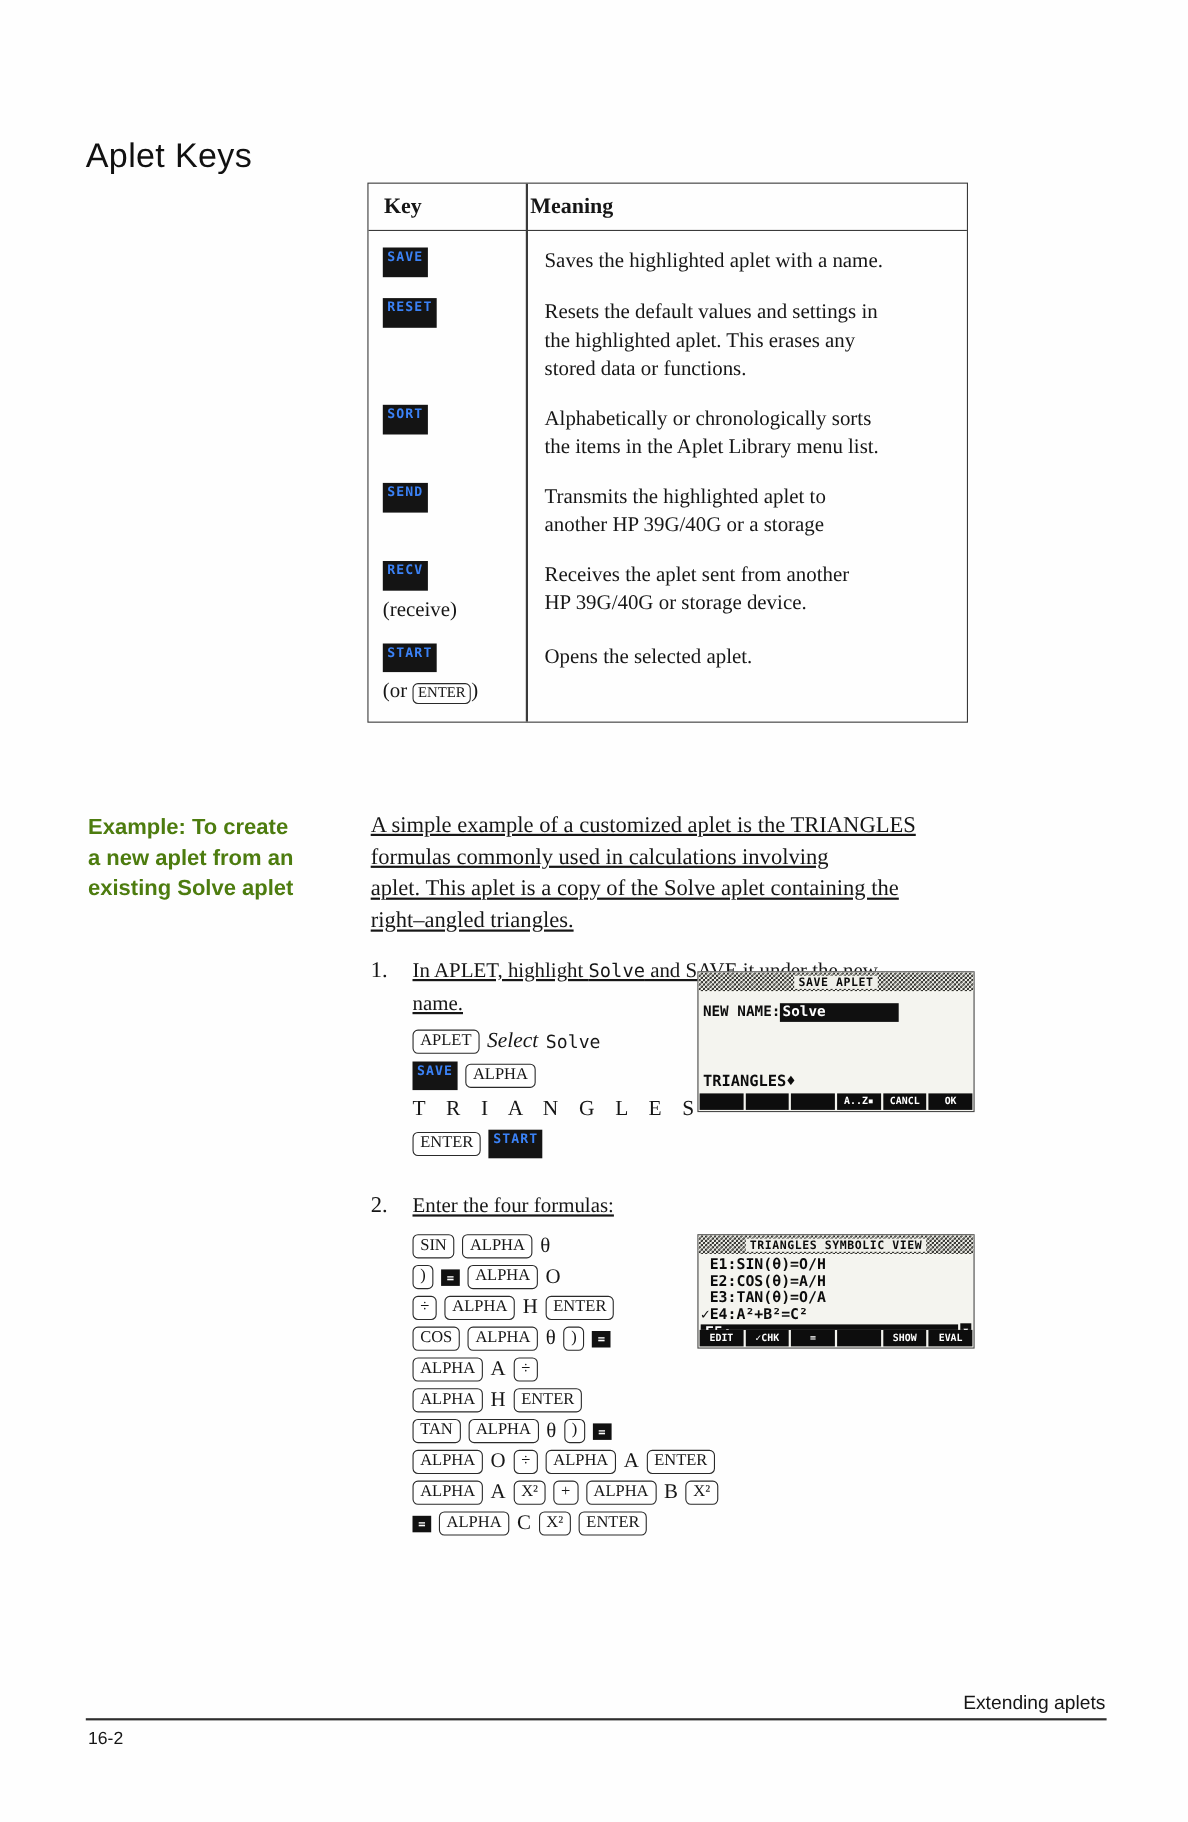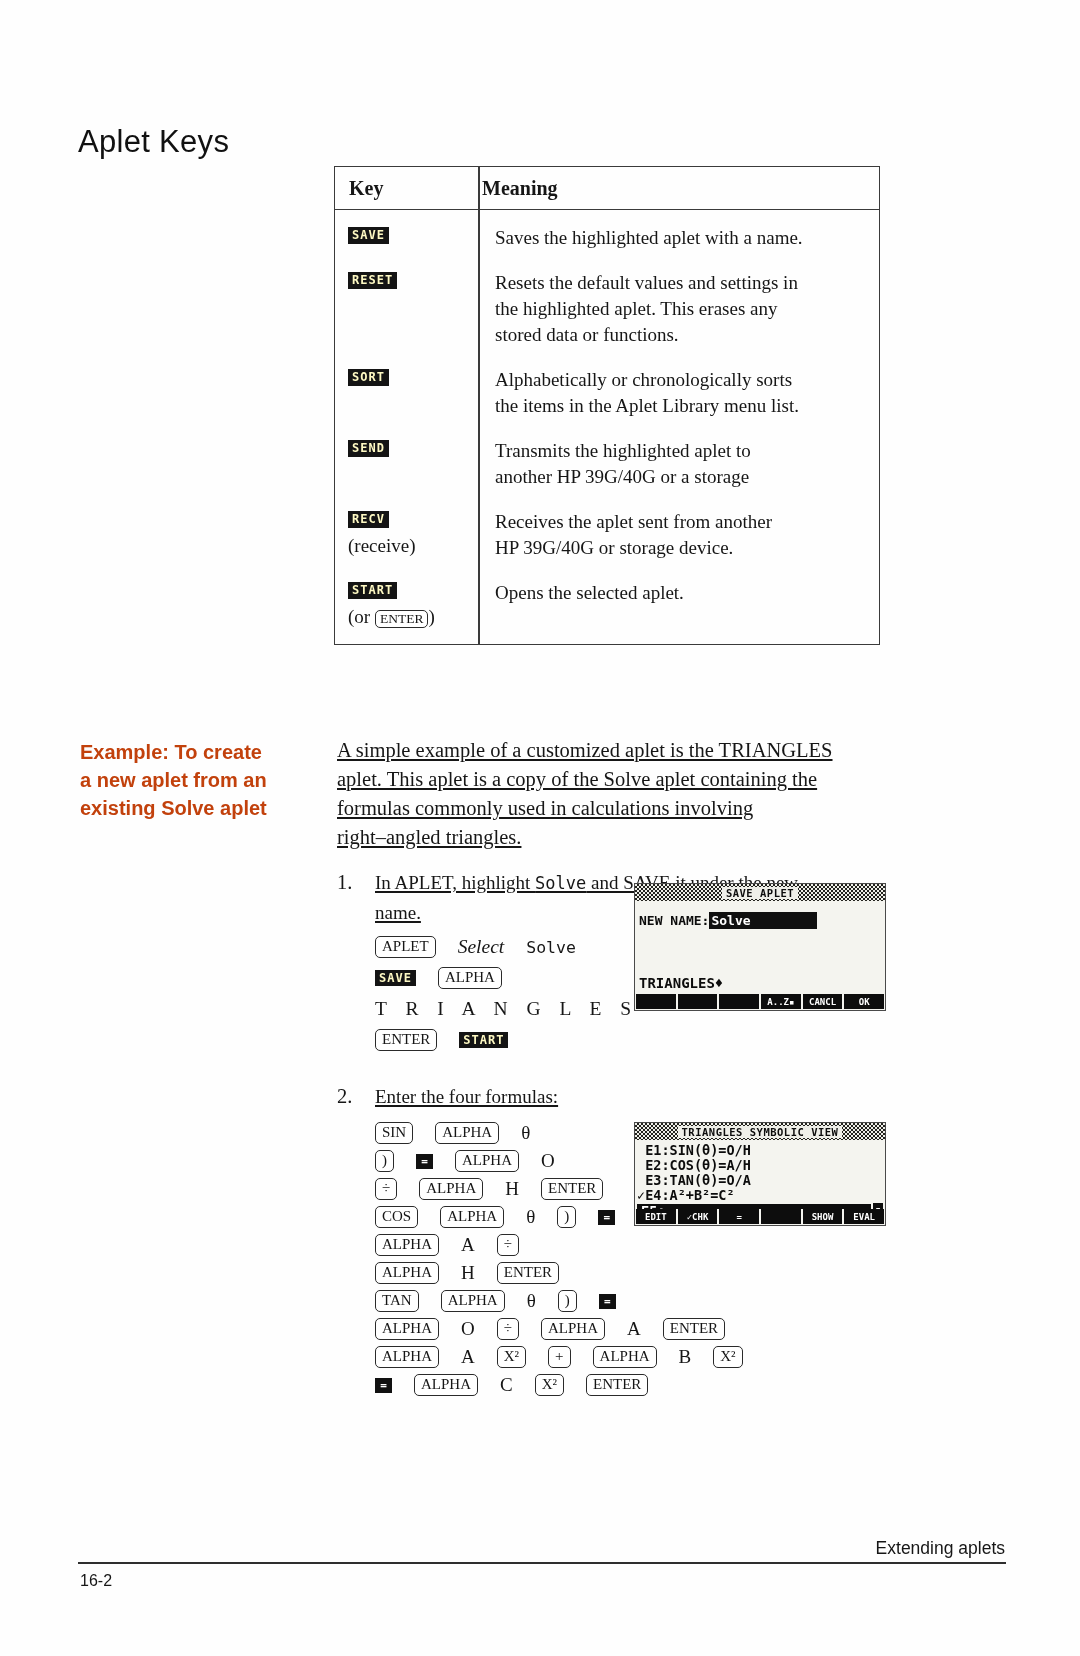"SAVE" .softkey { color: #fef9c3 -> #3b82f6; padding: 2px 4px 1px -> 2px 4px 11px }
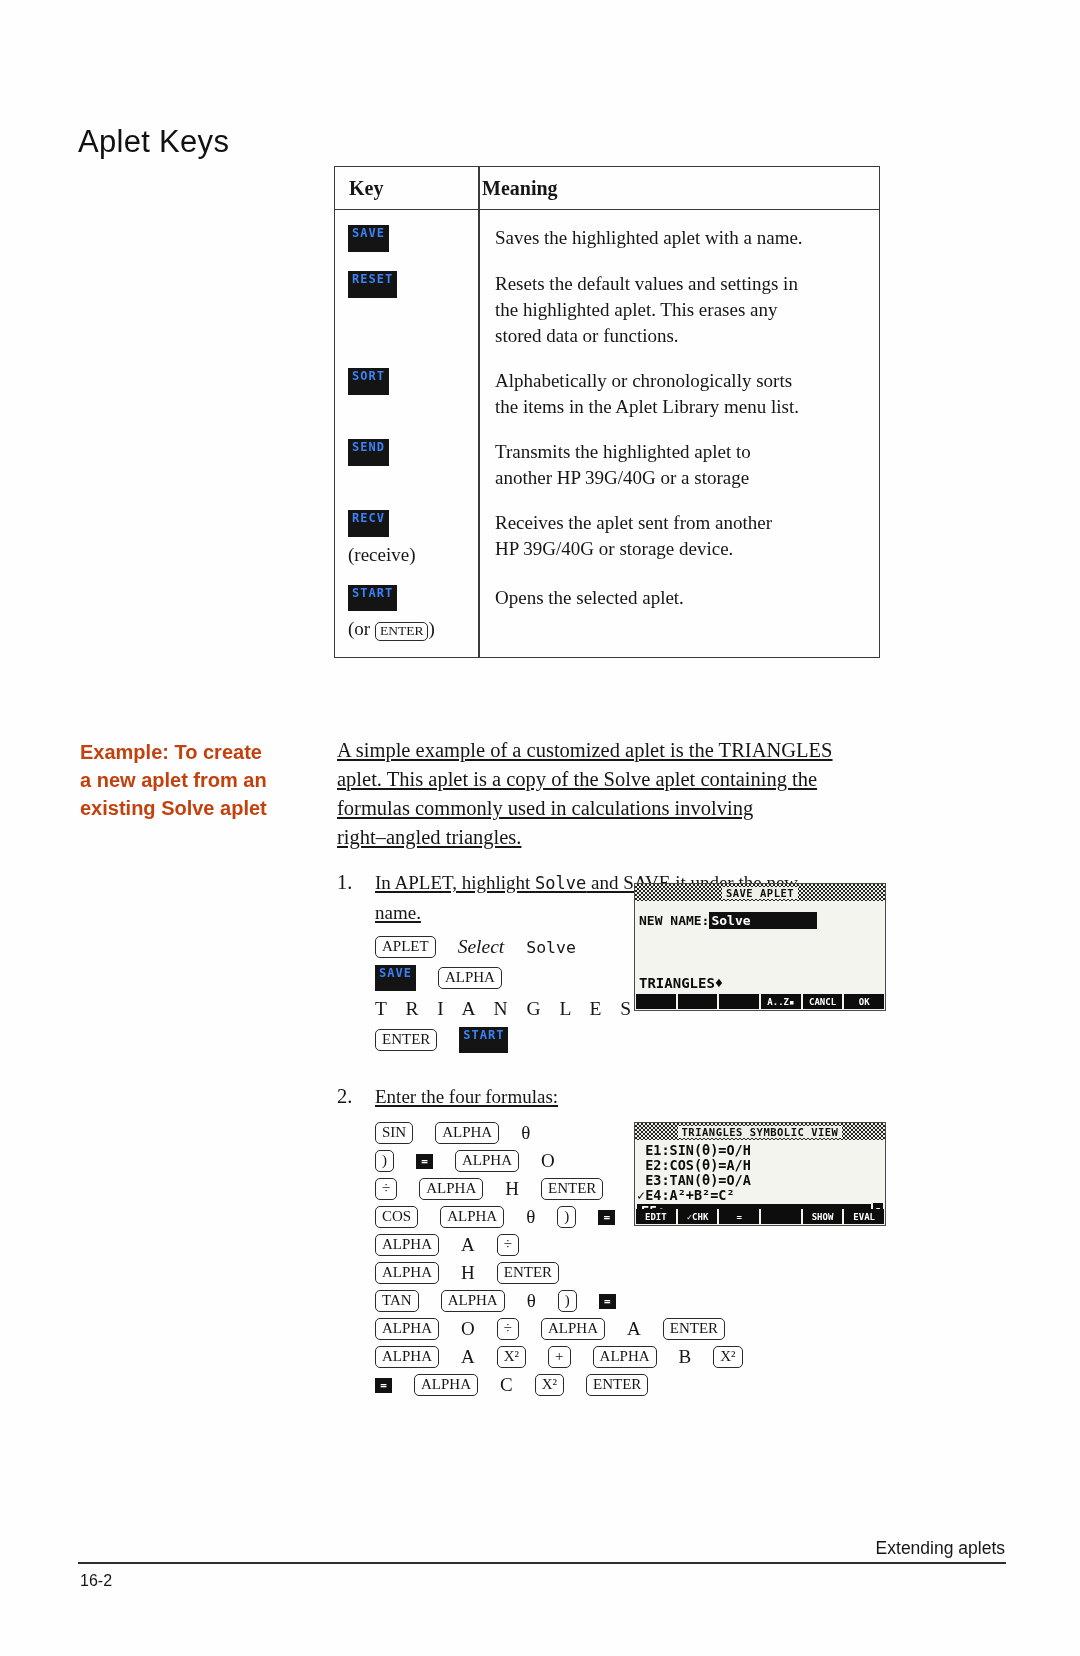"Example: To create" .head-line { color: #c2410c -> #4d7c0f }
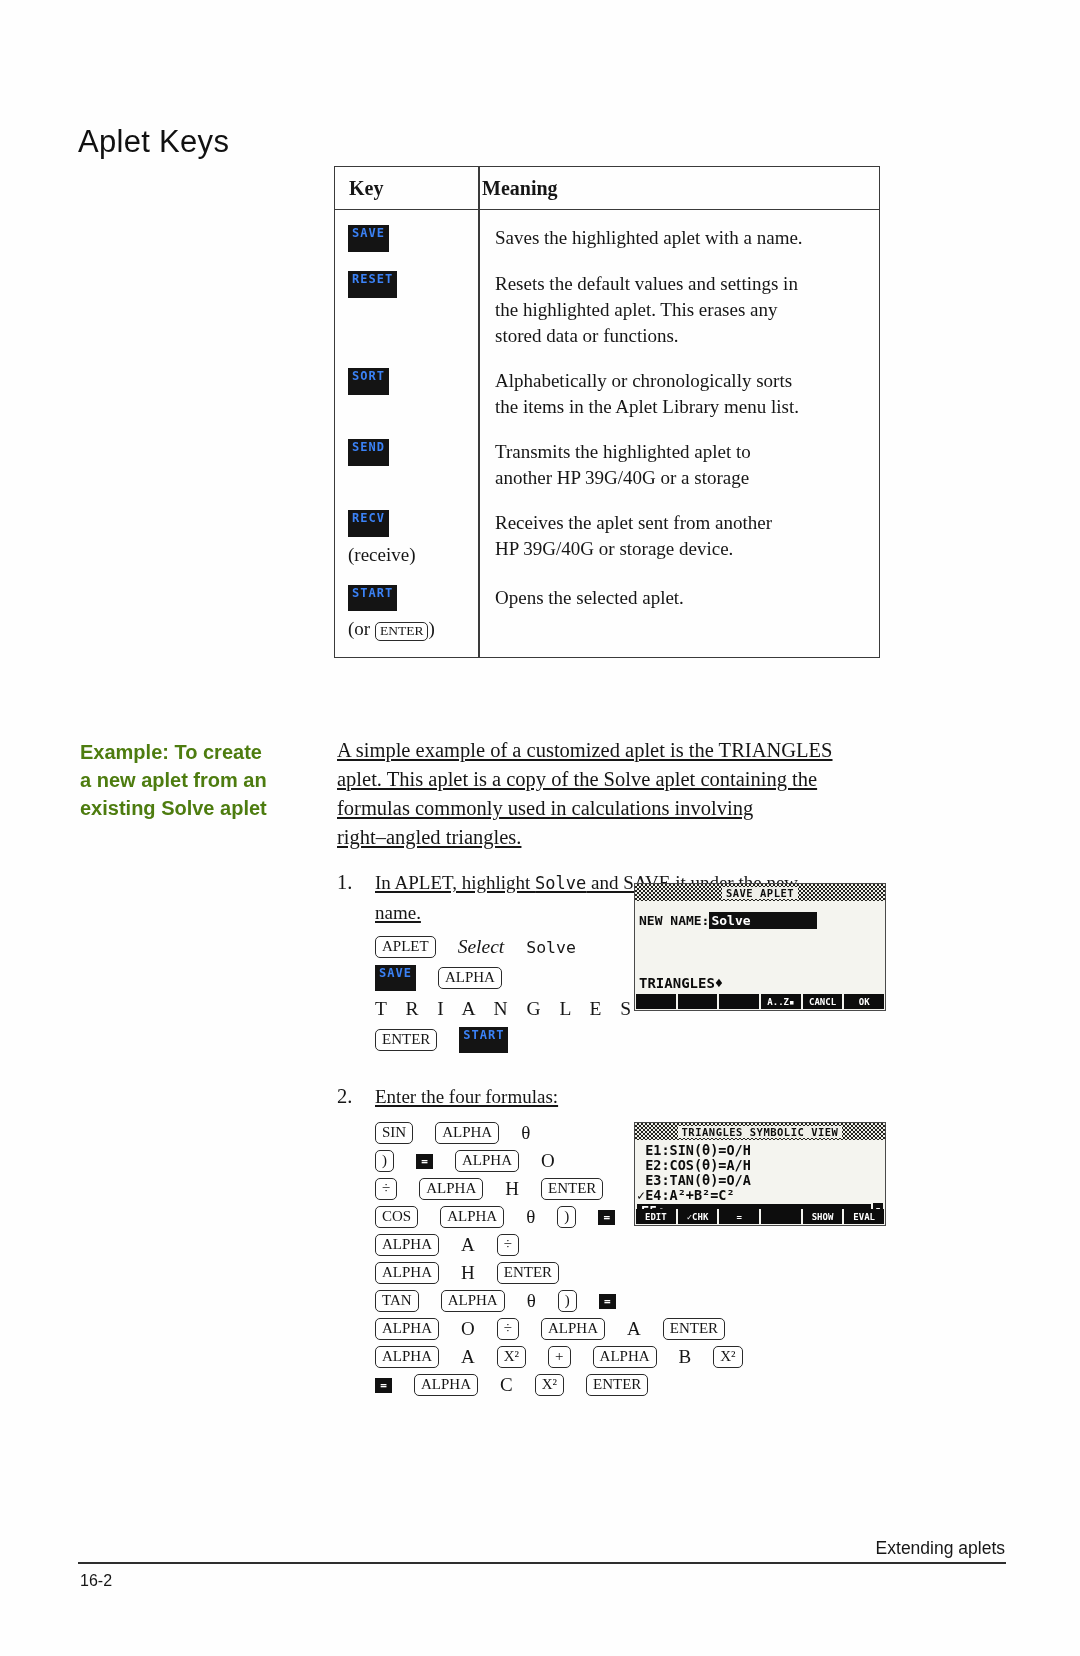"aplet. This aplet is a" div.body-line { order: before "formulas commonly used in calculations" -> after "formulas commonly used in calculations" }
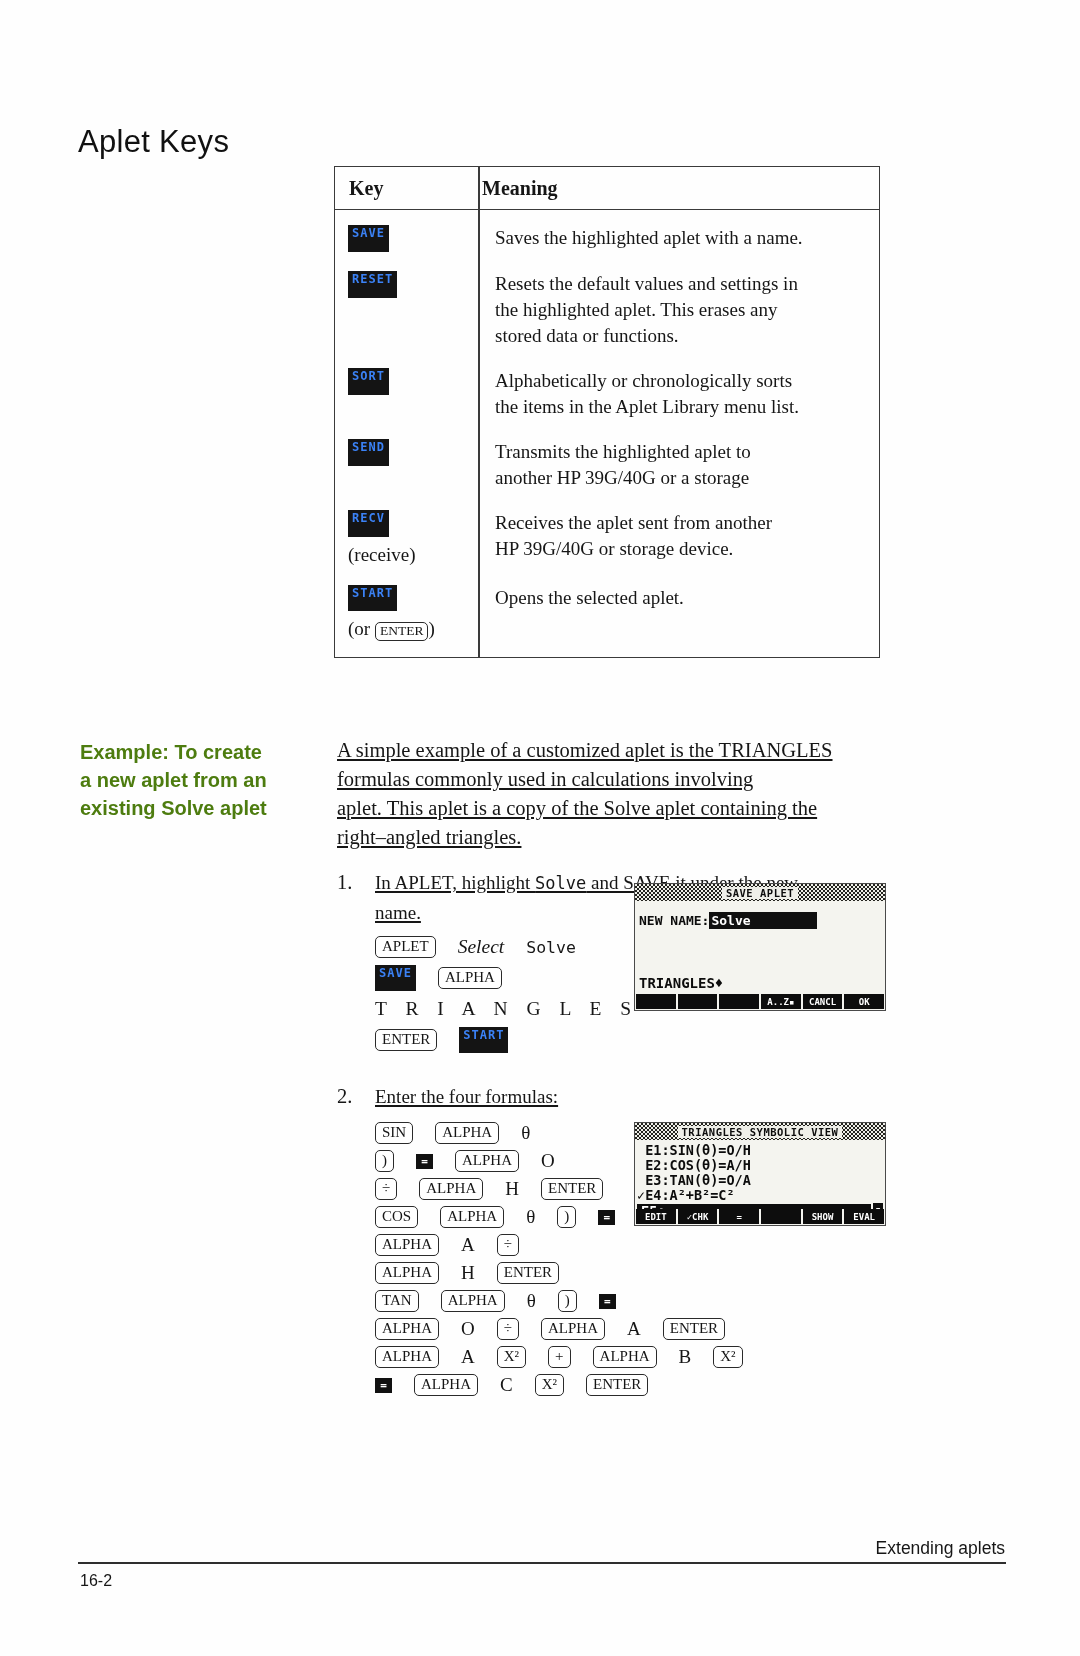"APLET" .kseq-line { gap: 22px -> 7px }
